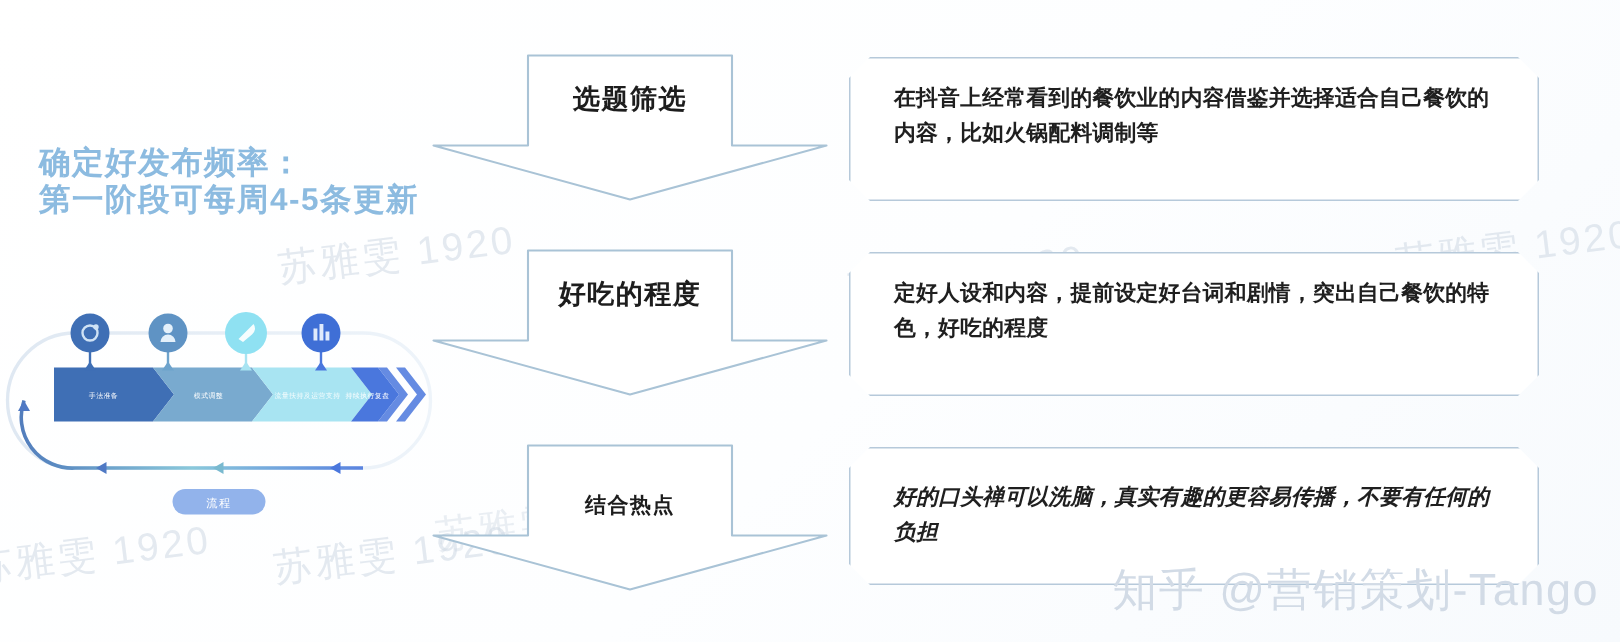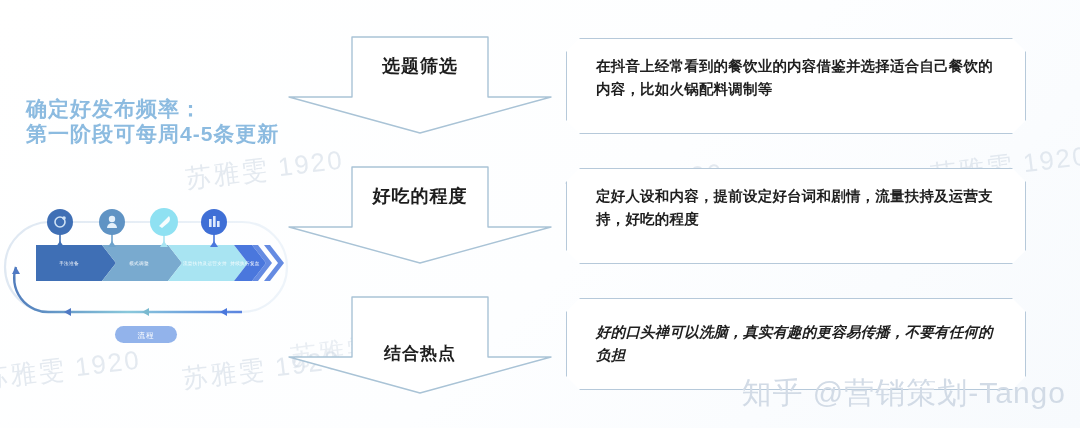"定好人设和内容，提前设定好台词和剧情，流量扶持及运营支持，好吃的程度" div.card-text { text: 流量扶持及运营支持 -> 突出自己餐饮的特色 }
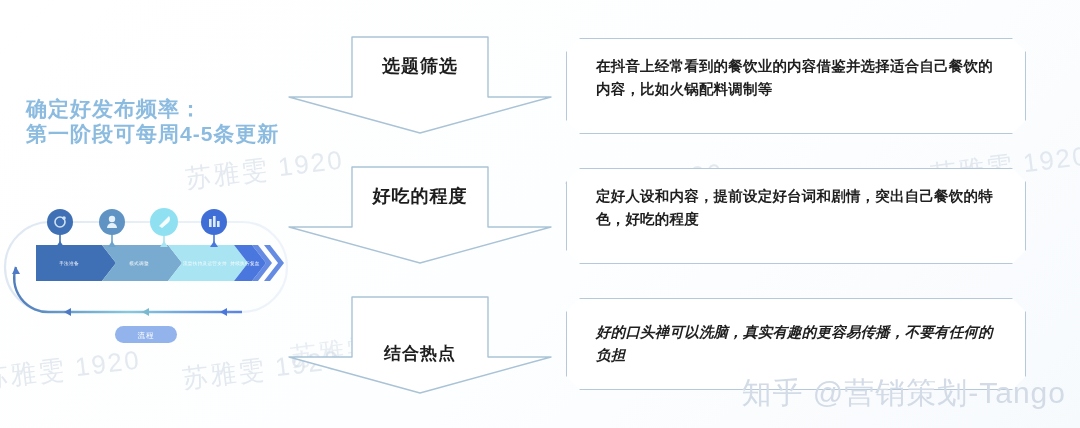"结合热点" .arrow-label.two-line { font-size: 17px -> 14px; top: 19px -> 2px }
